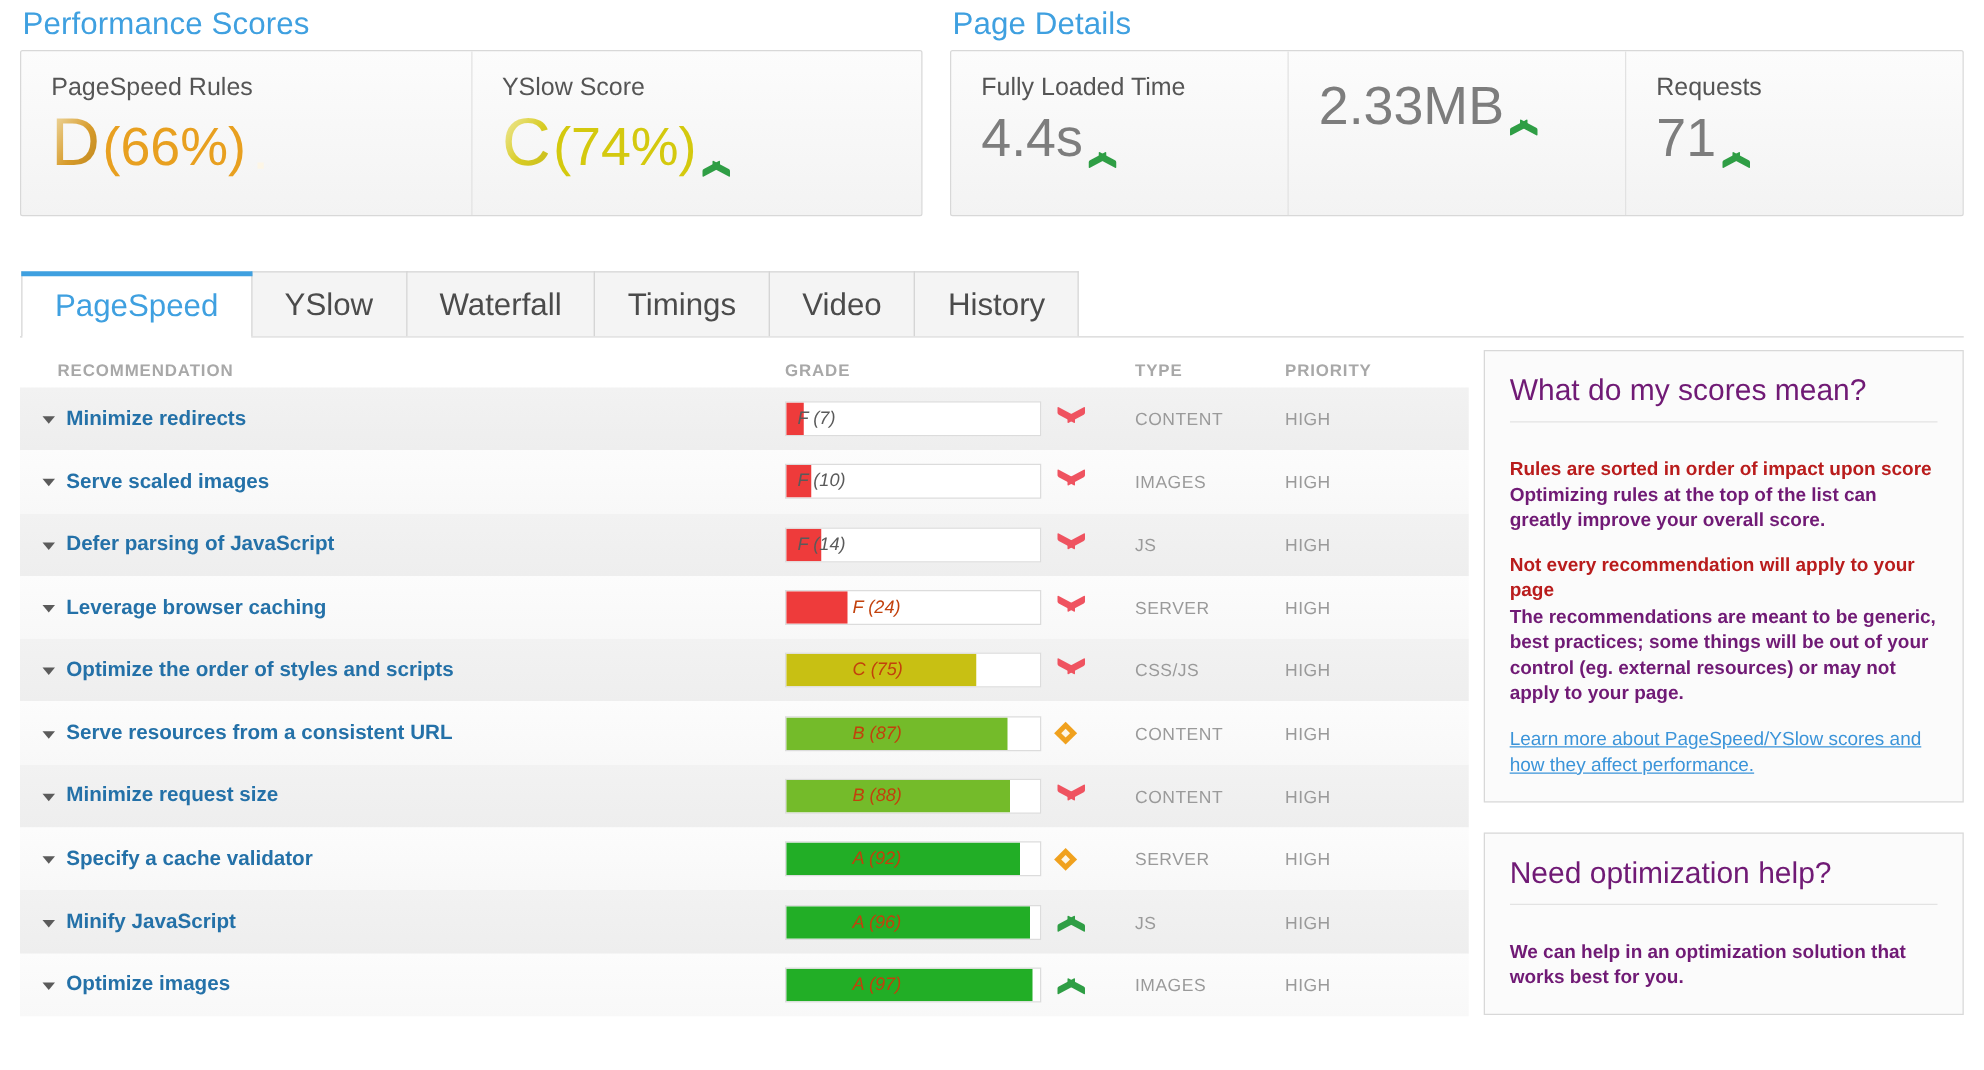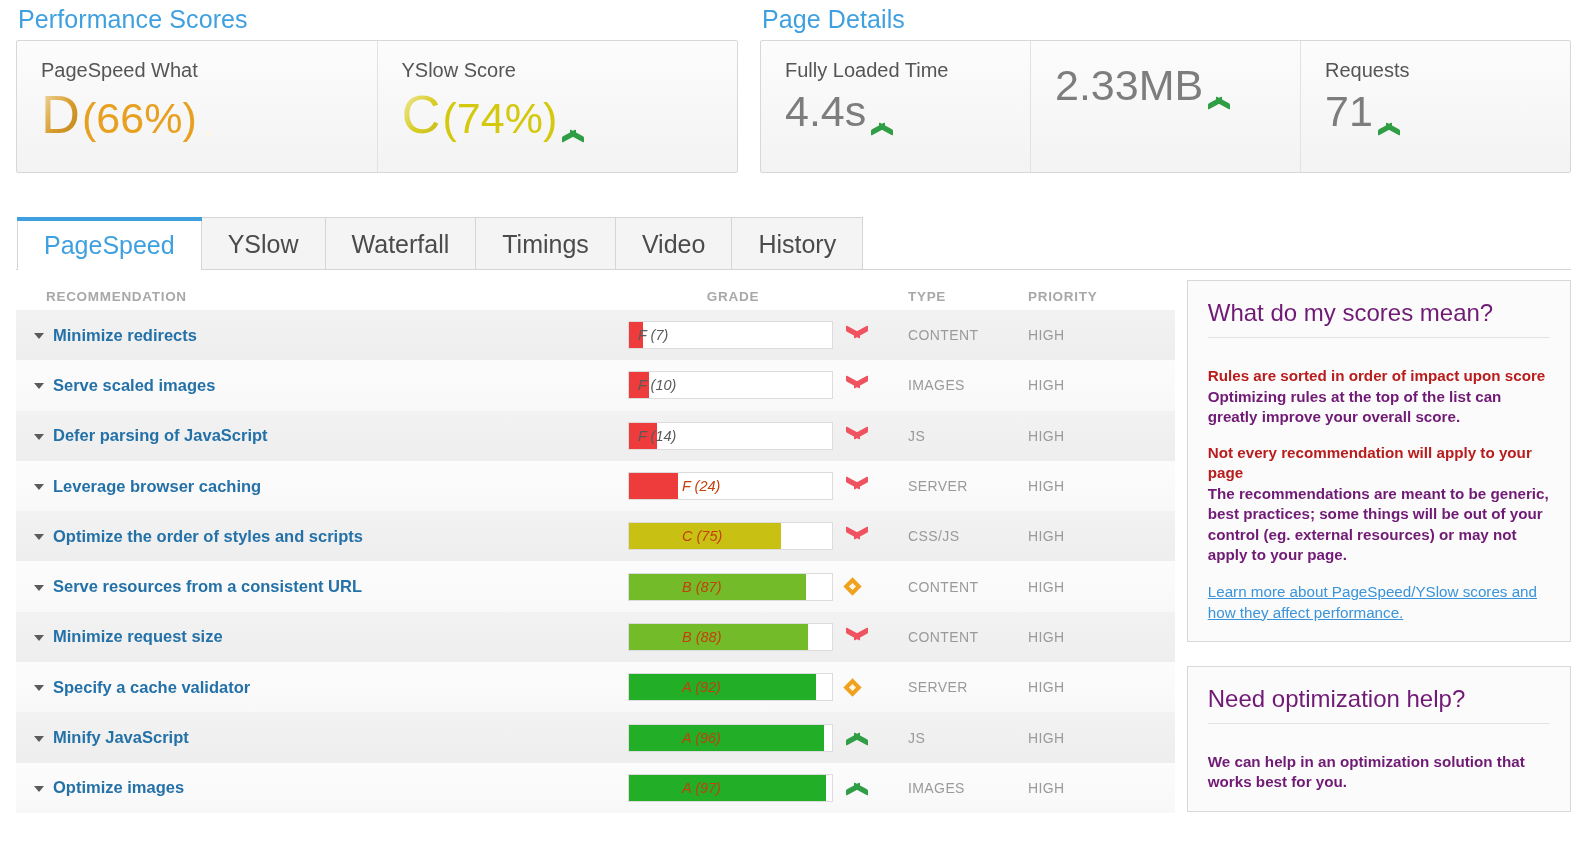"PageSpeed What" div.metric-label { text: What -> Rules }
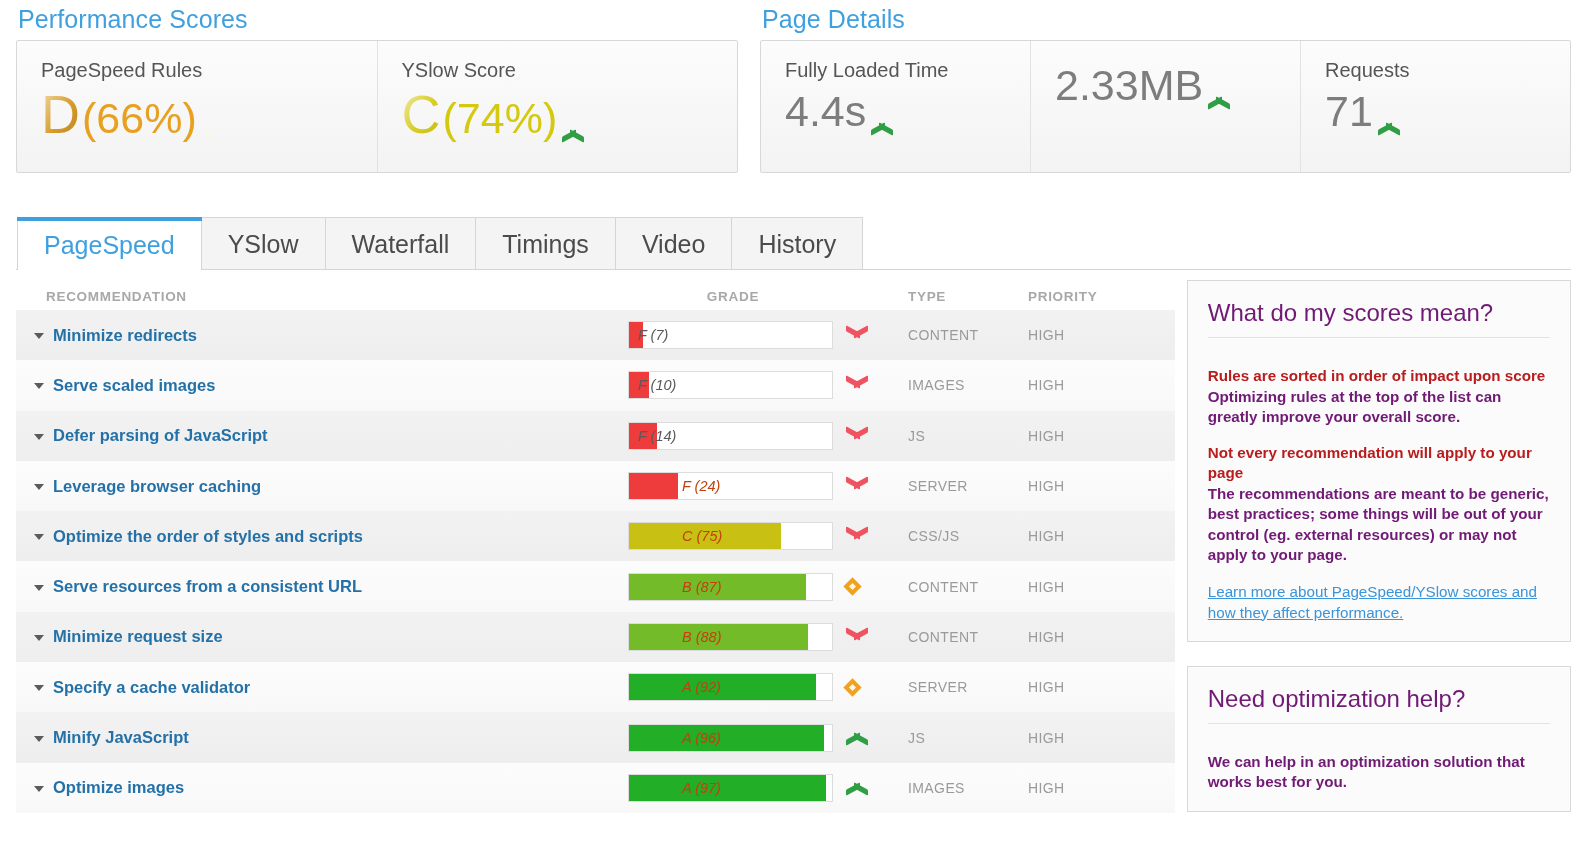"GRADE" .col-grade { text-align: center -> none }
